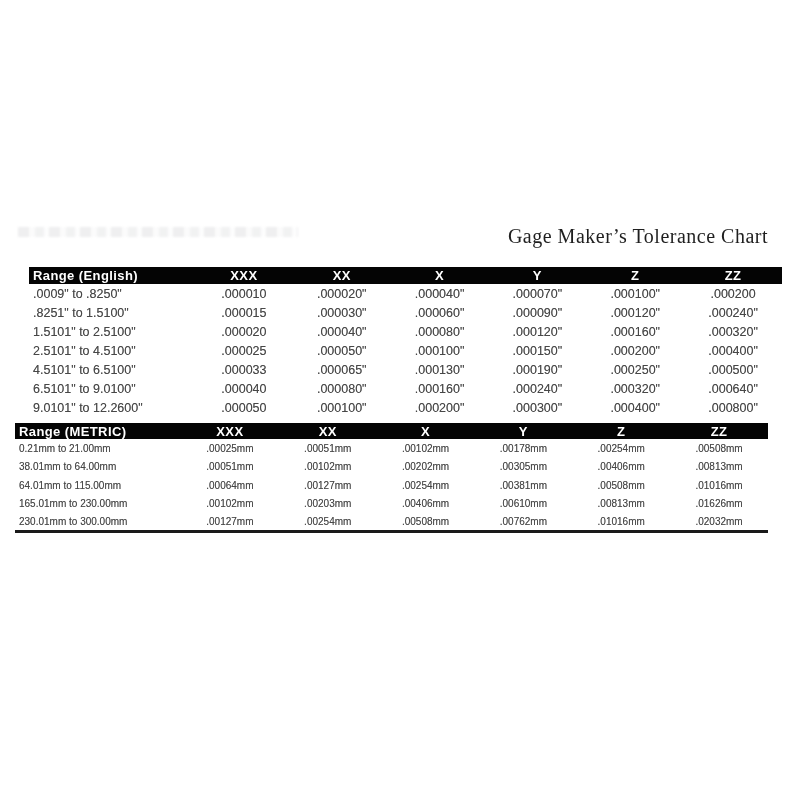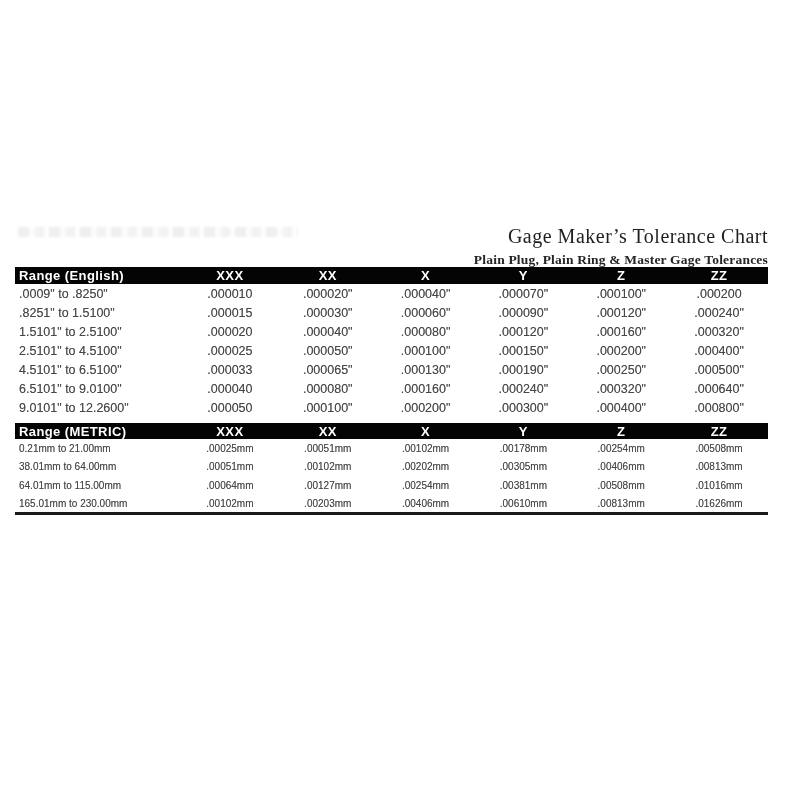"Plain Plug, Plain Ring &" div.subtitle { html: <div>Plain Plug, Plain Ring &amp; Master Gage Tolerances</div> -> none }
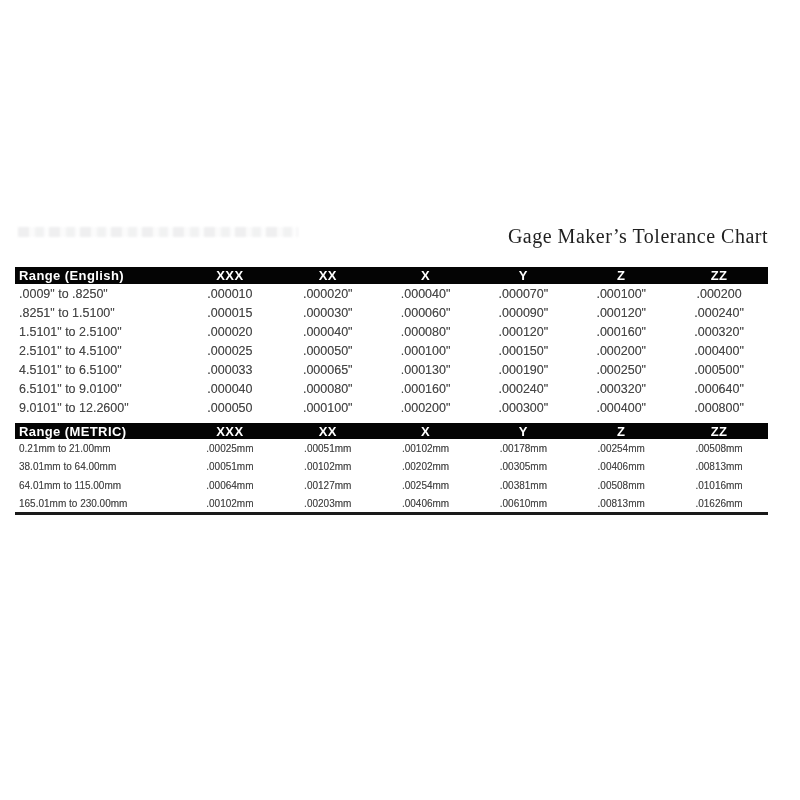"Range (English)" table.tol.english { margin-left: none -> 14px }
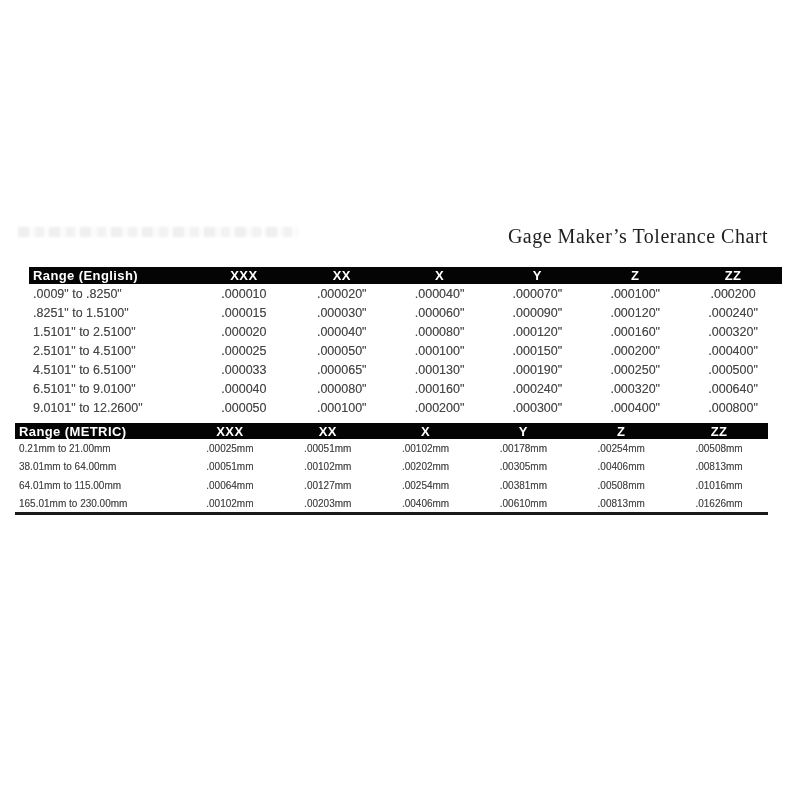"230.01mm to 300.00mm" tr { html: none -> <tr> <td>230.01mm to 300.00mm</td> <td>.00127mm</td> <td>.00254mm</td> <td>.00508mm</td> <td>.00762mm</td> <td>.01016mm</td> <td>.02032mm</td> </tr> }
